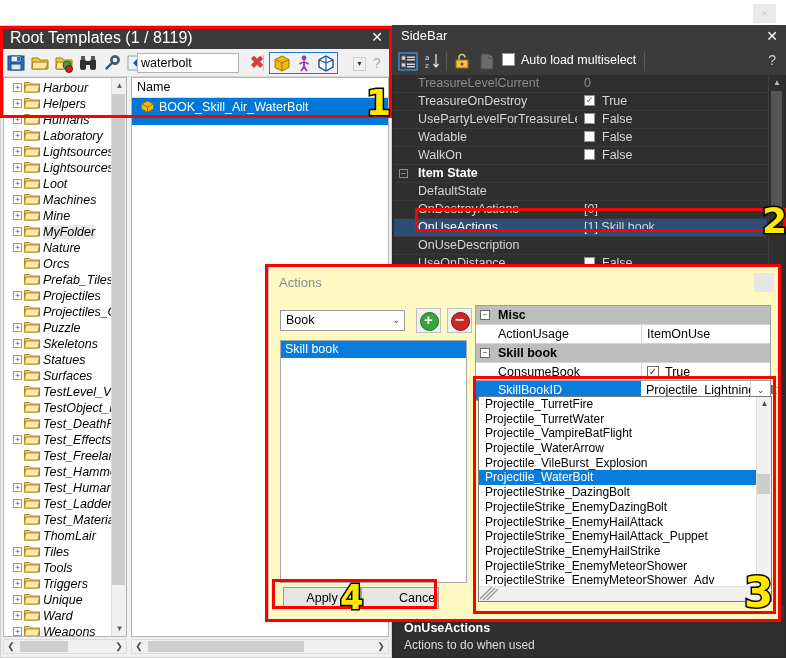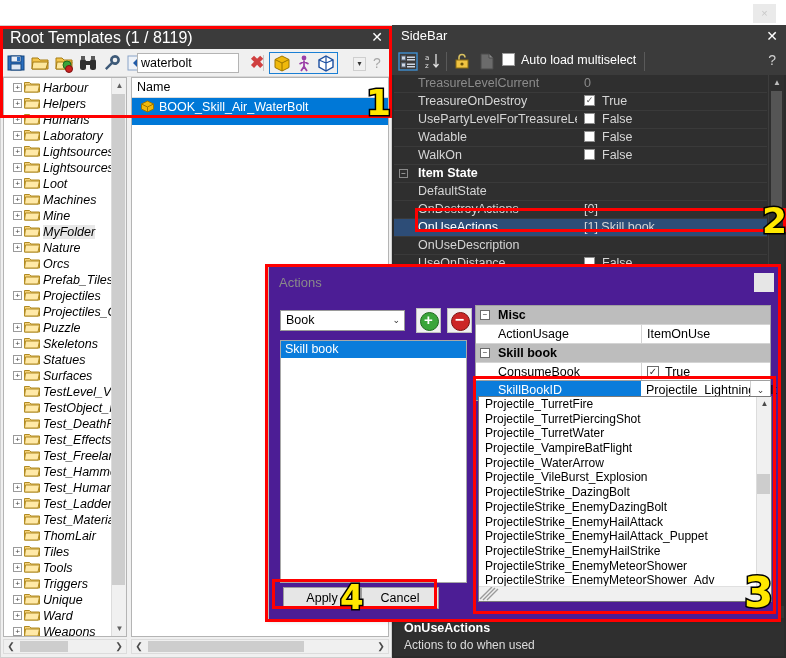"Actions" .actions-dialog { background: #4c1d95 -> #fef9c3 }
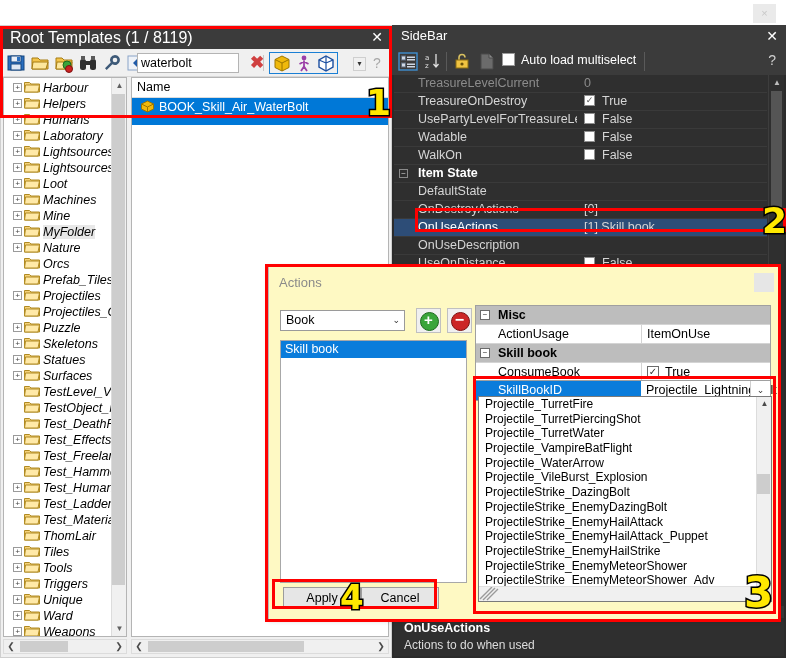"Projectile_TurretPiercingShot" div.ditem { html: <div>Projectile_TurretPiercingShot</div> -> none }
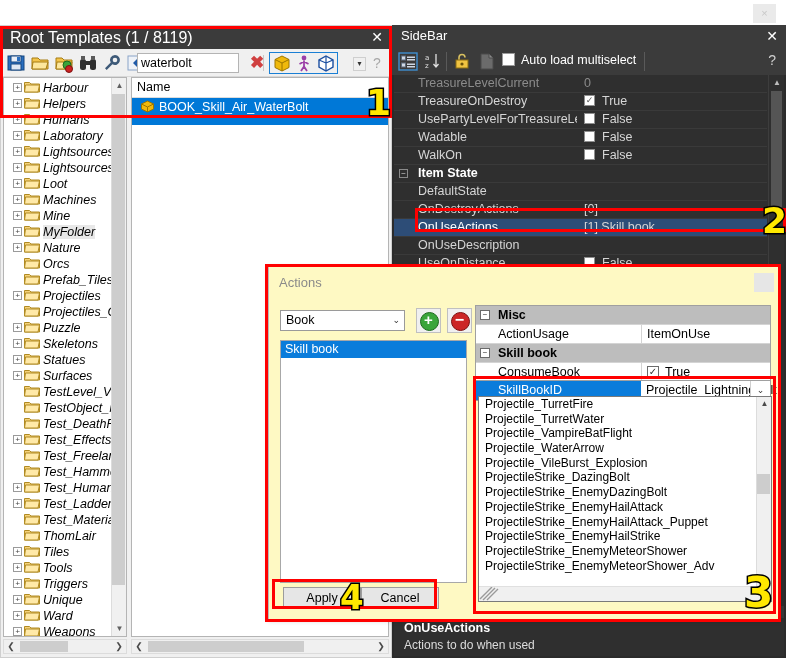"Projectile_WaterBolt" div.ditem { html: none -> <div>Projectile_WaterBolt</div> }
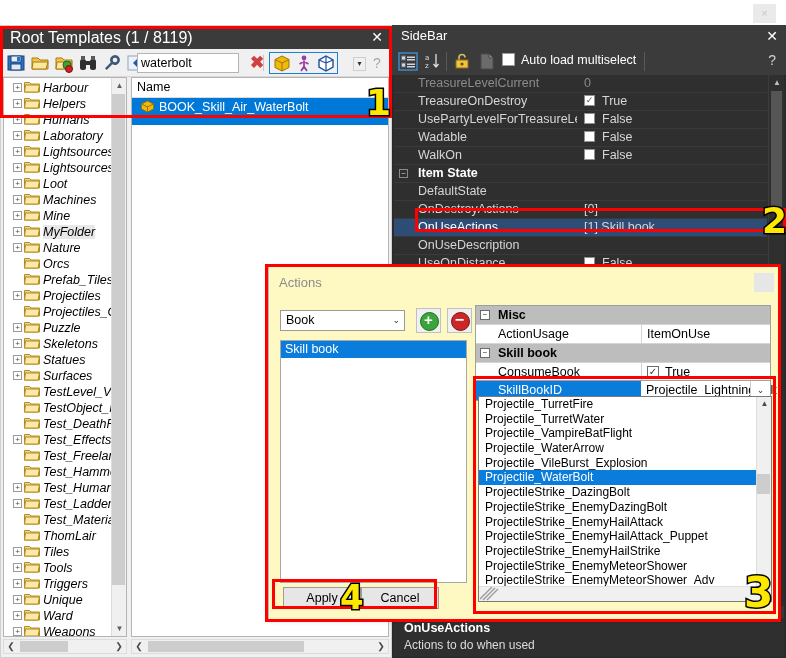"Cancel" .ad-cancel { text-align: center -> right }
